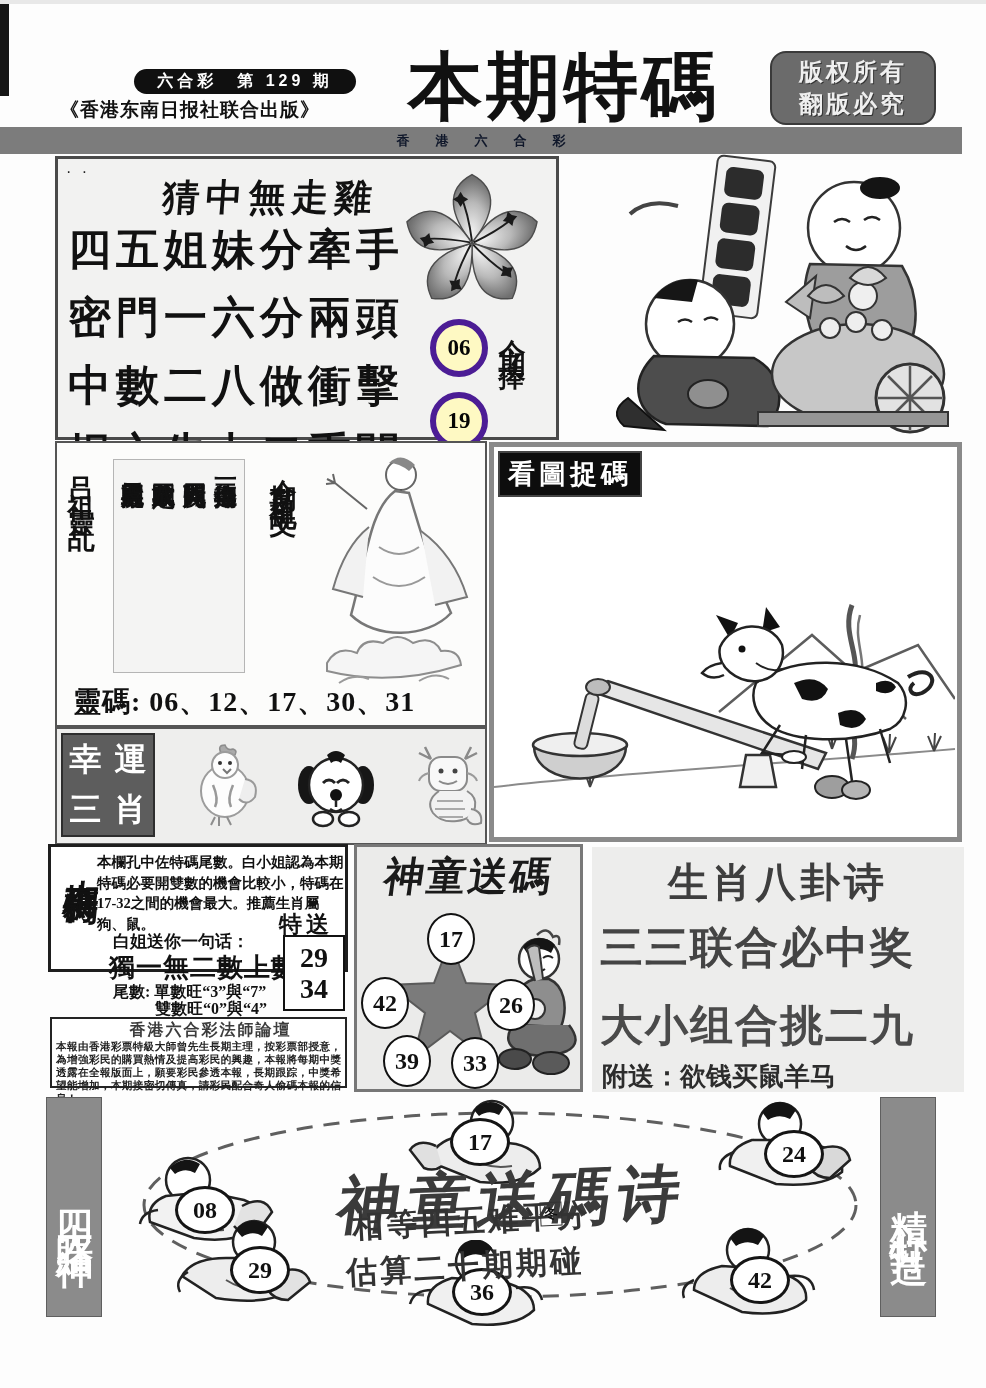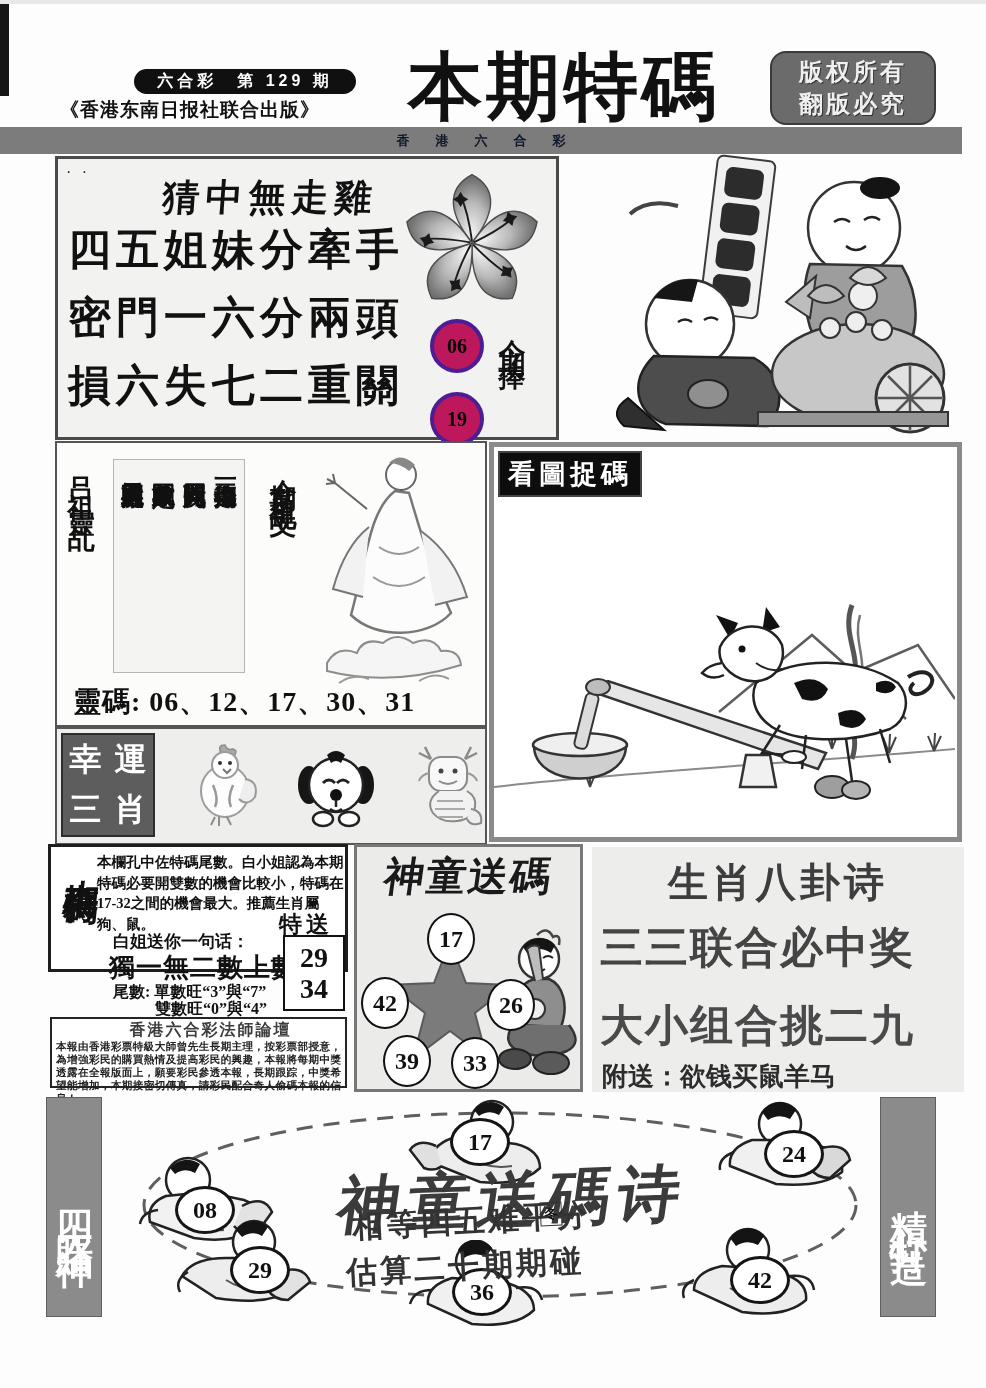"06" .ball { background: #be185d -> #fef9c3; border: 4px solid #4c1d95 -> 6px solid #4c1d95; font-size: 20px -> 23px }
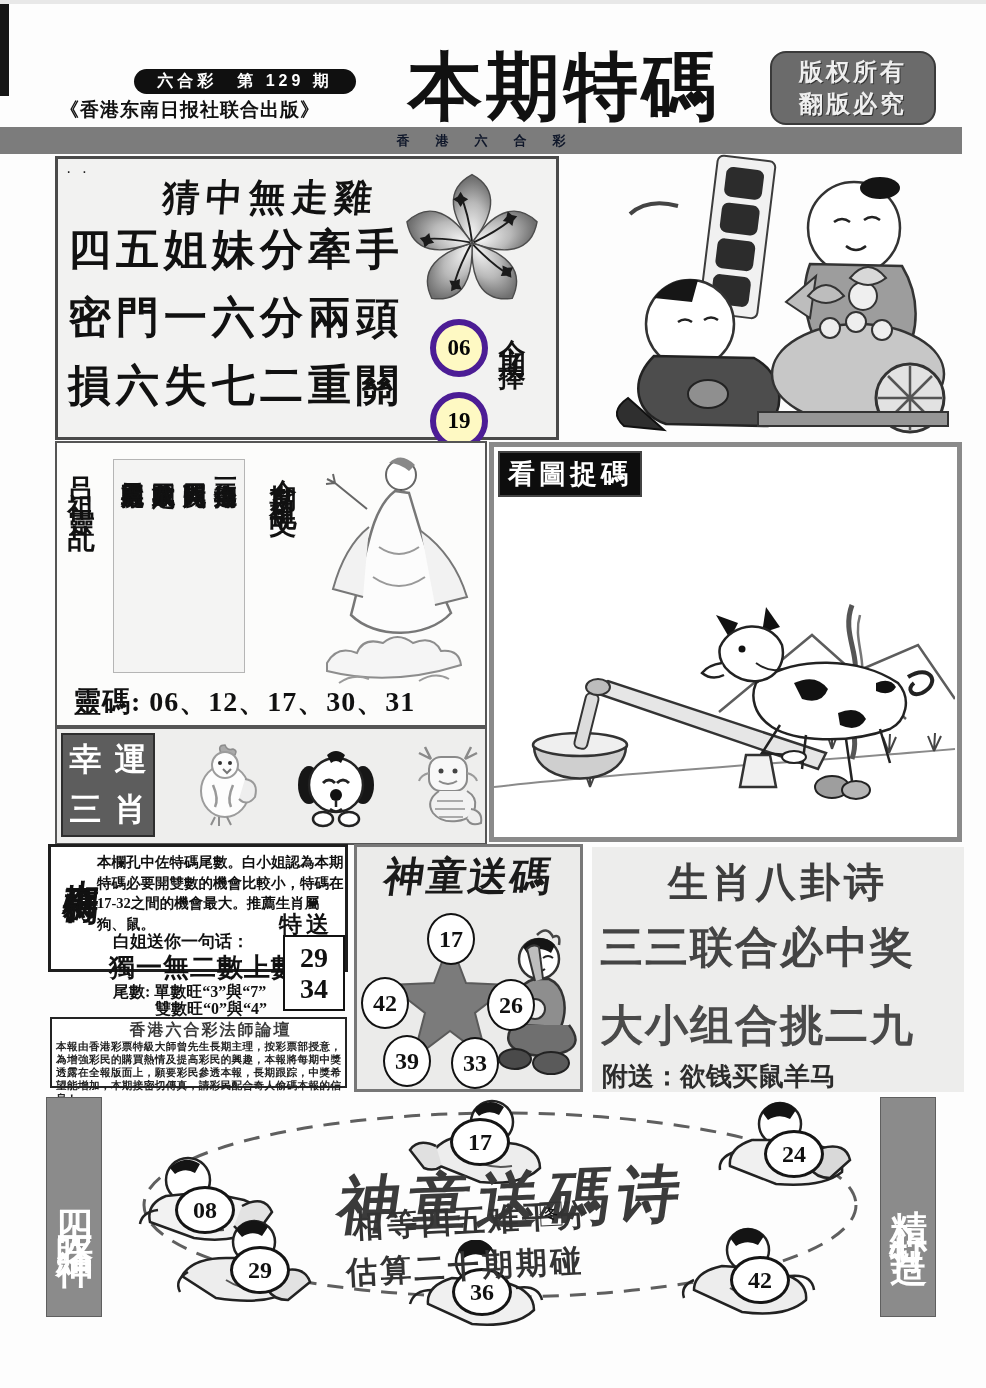"中數二八做衝擊" div { html: none -> <div>中數二八做衝擊</div> }
